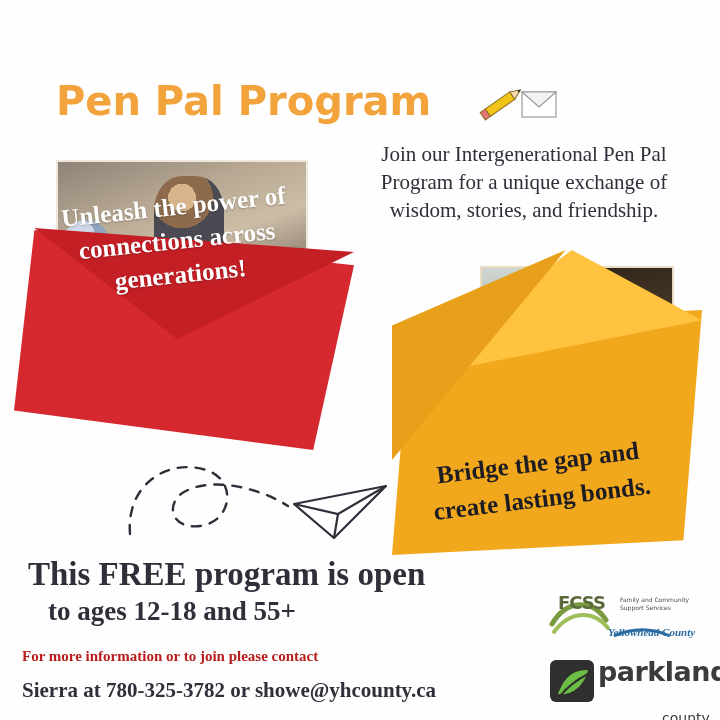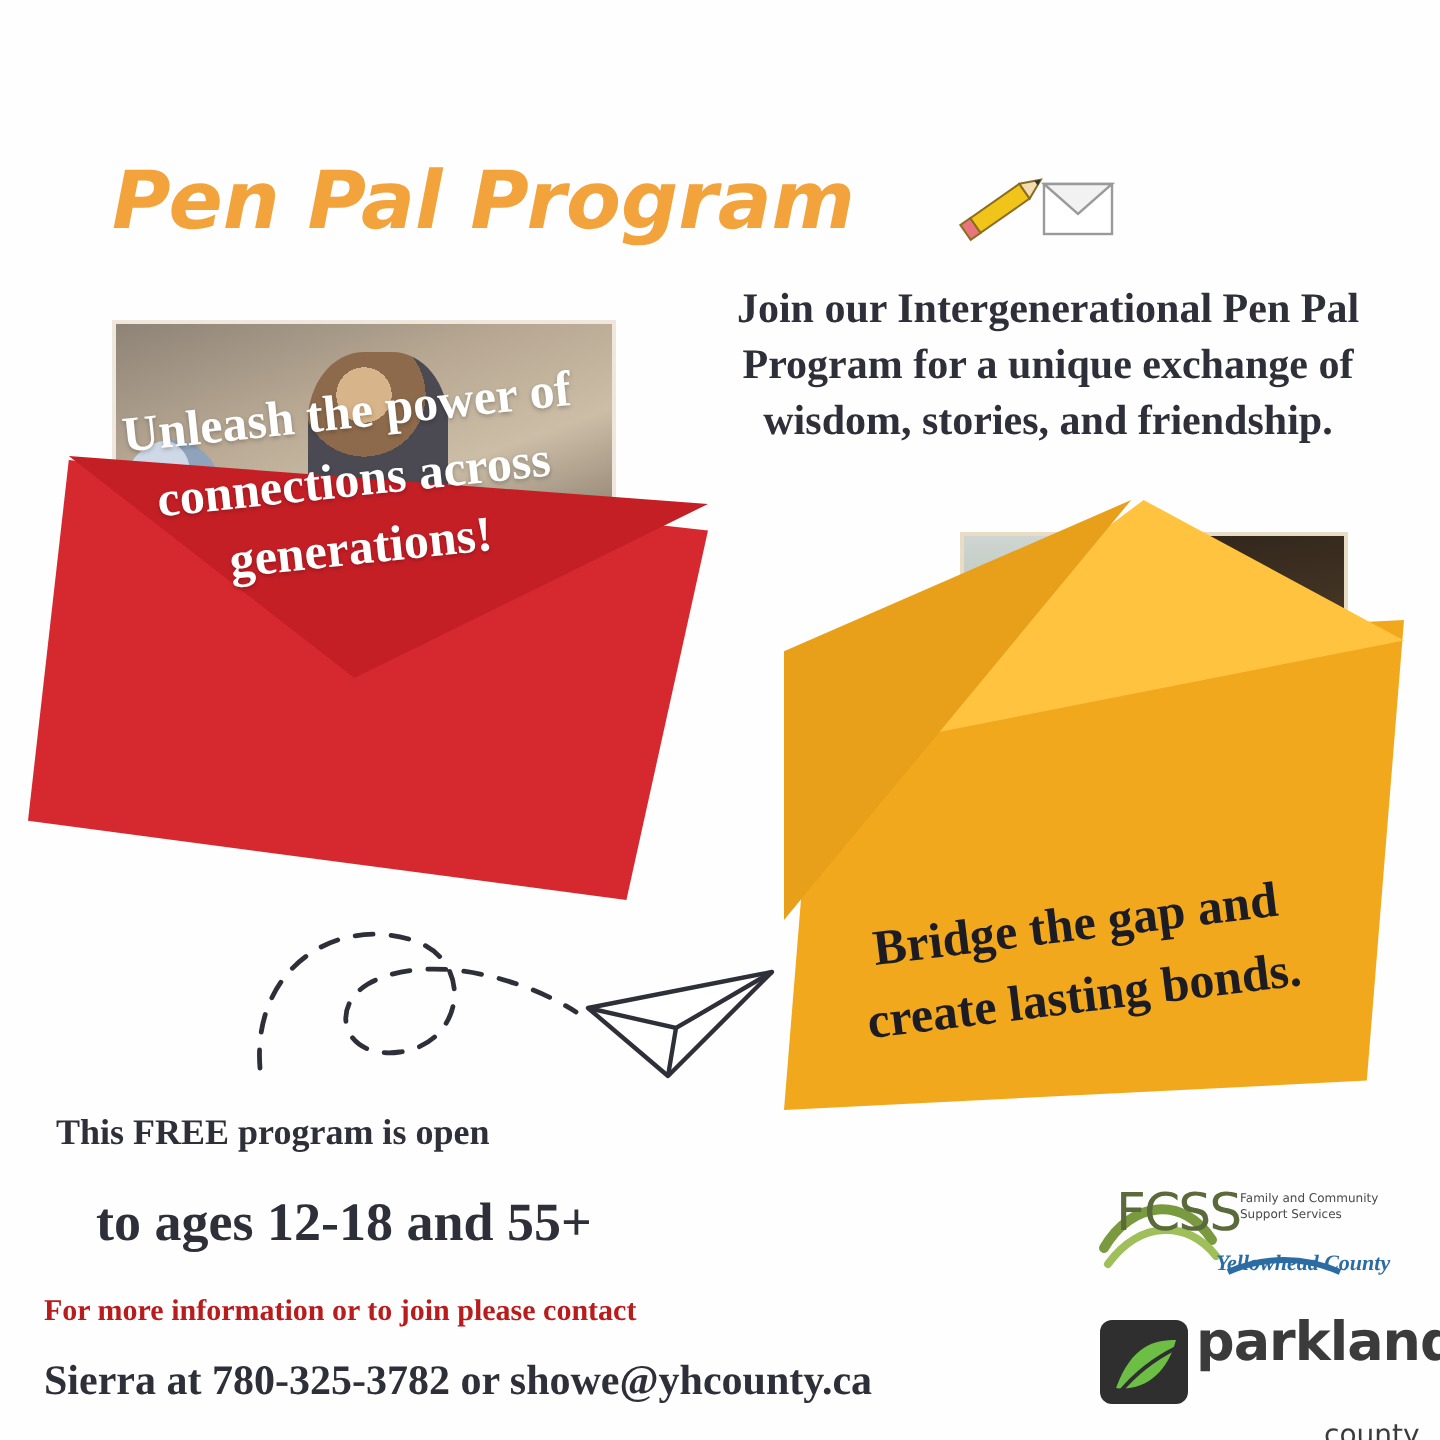"Pen Pal Program" .subtitle { font-style: italic -> none }
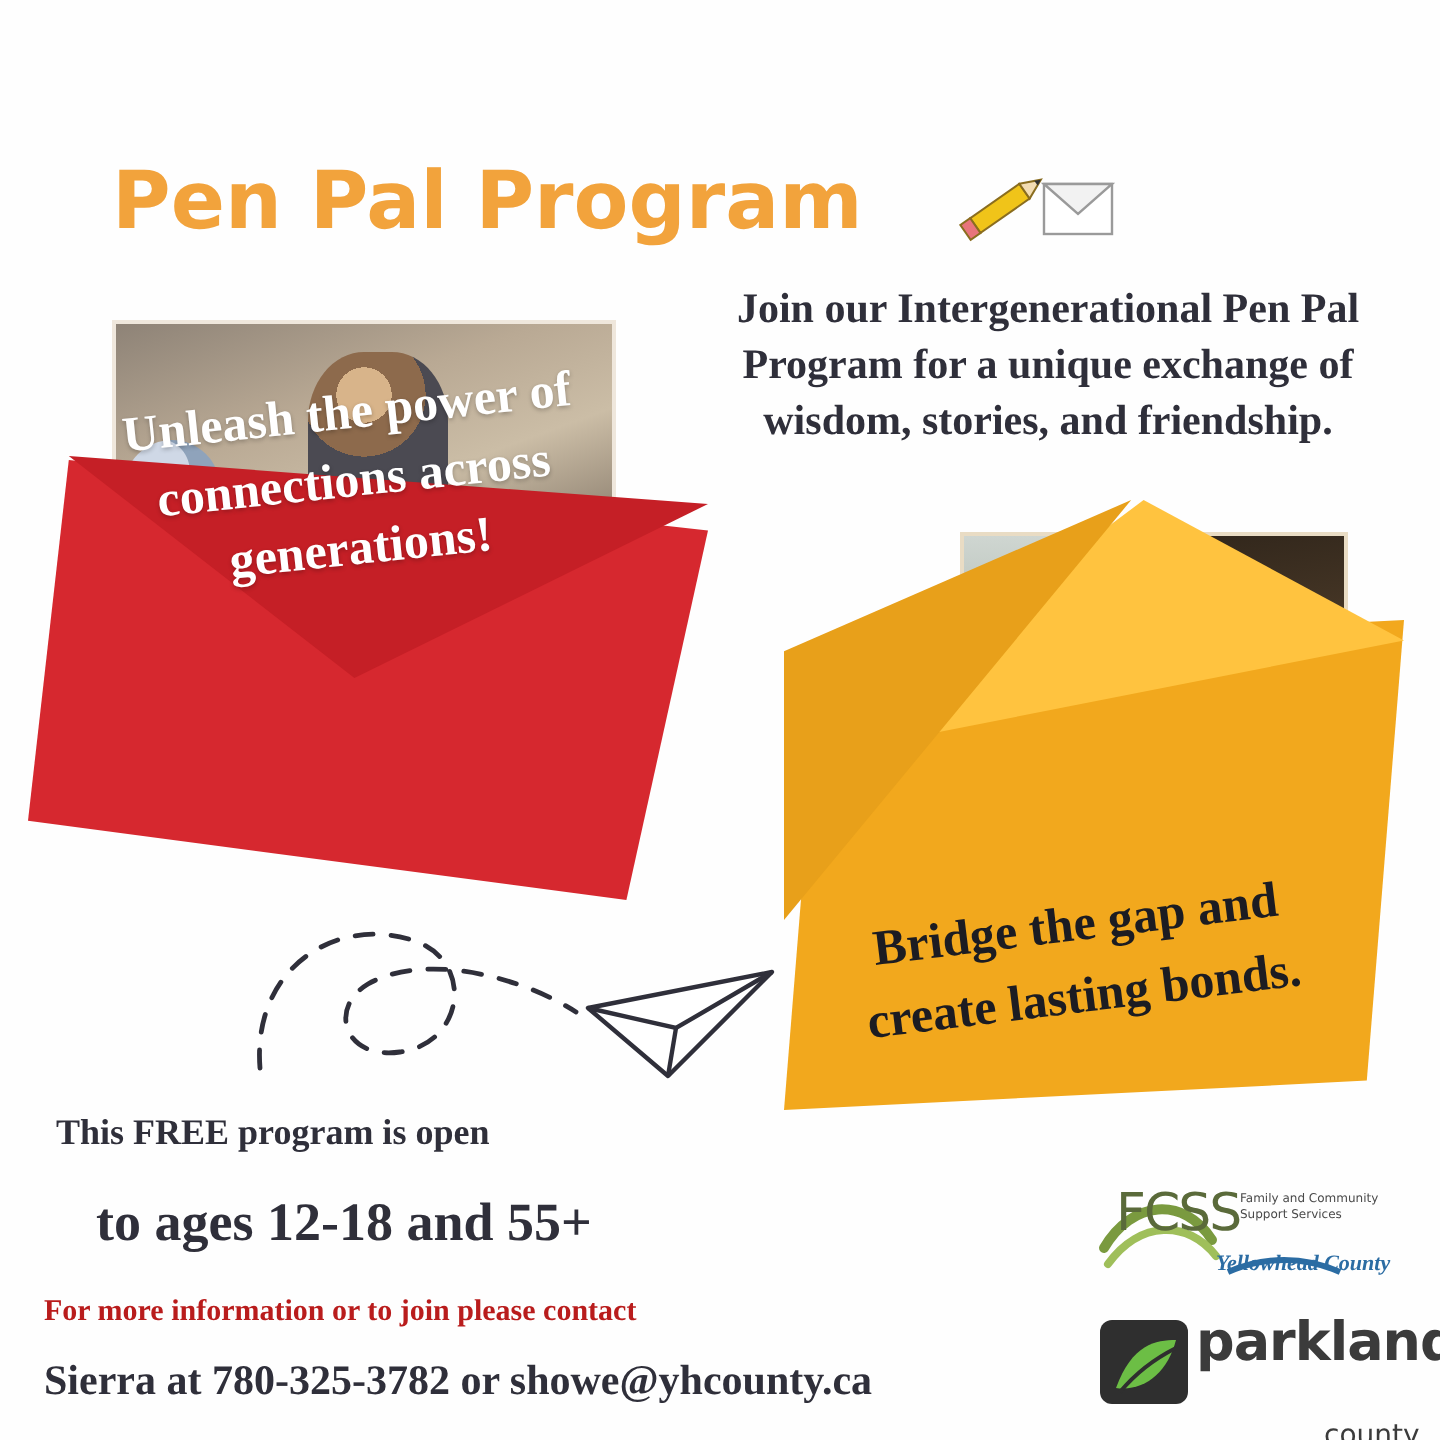"Join our Intergenerational Pen Pal" .intro { font-weight: bold -> normal }
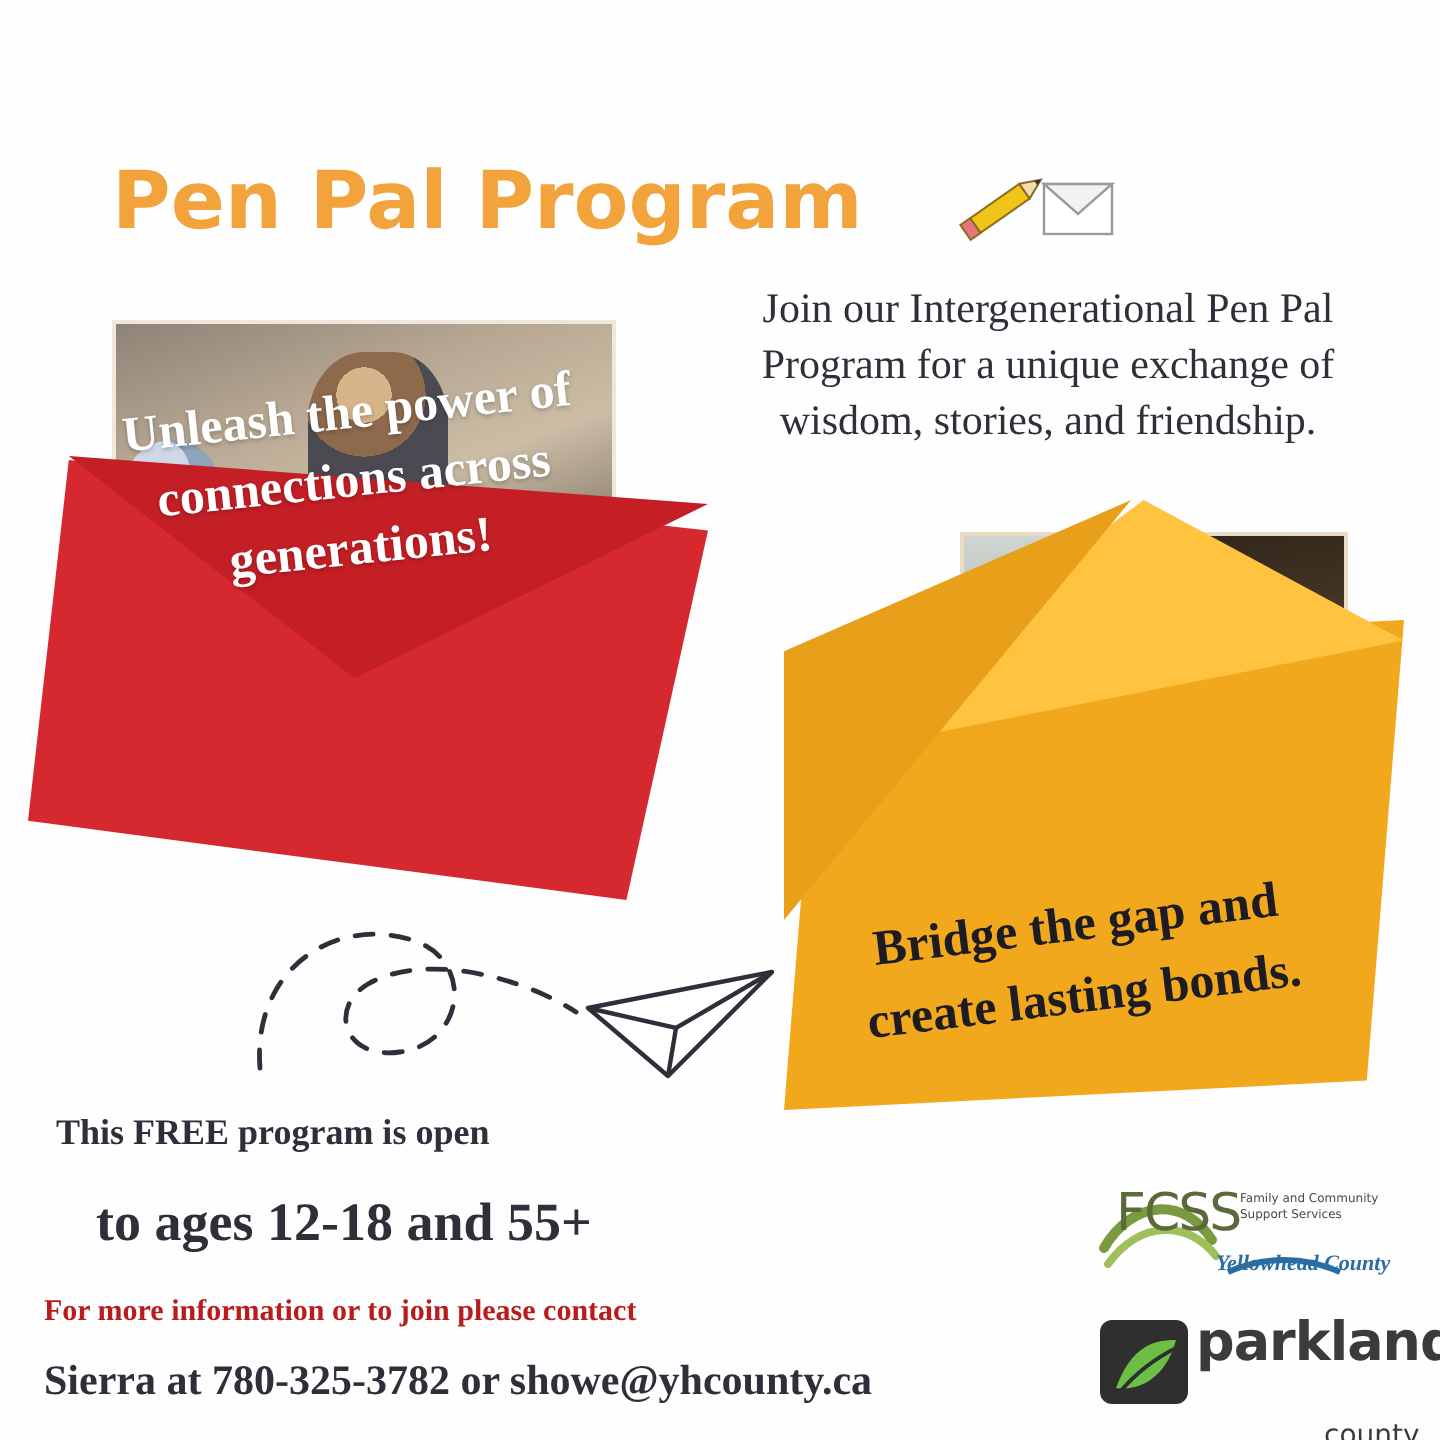"This FREE program is open" .free-line1 { font-size: 18px -> 33px }
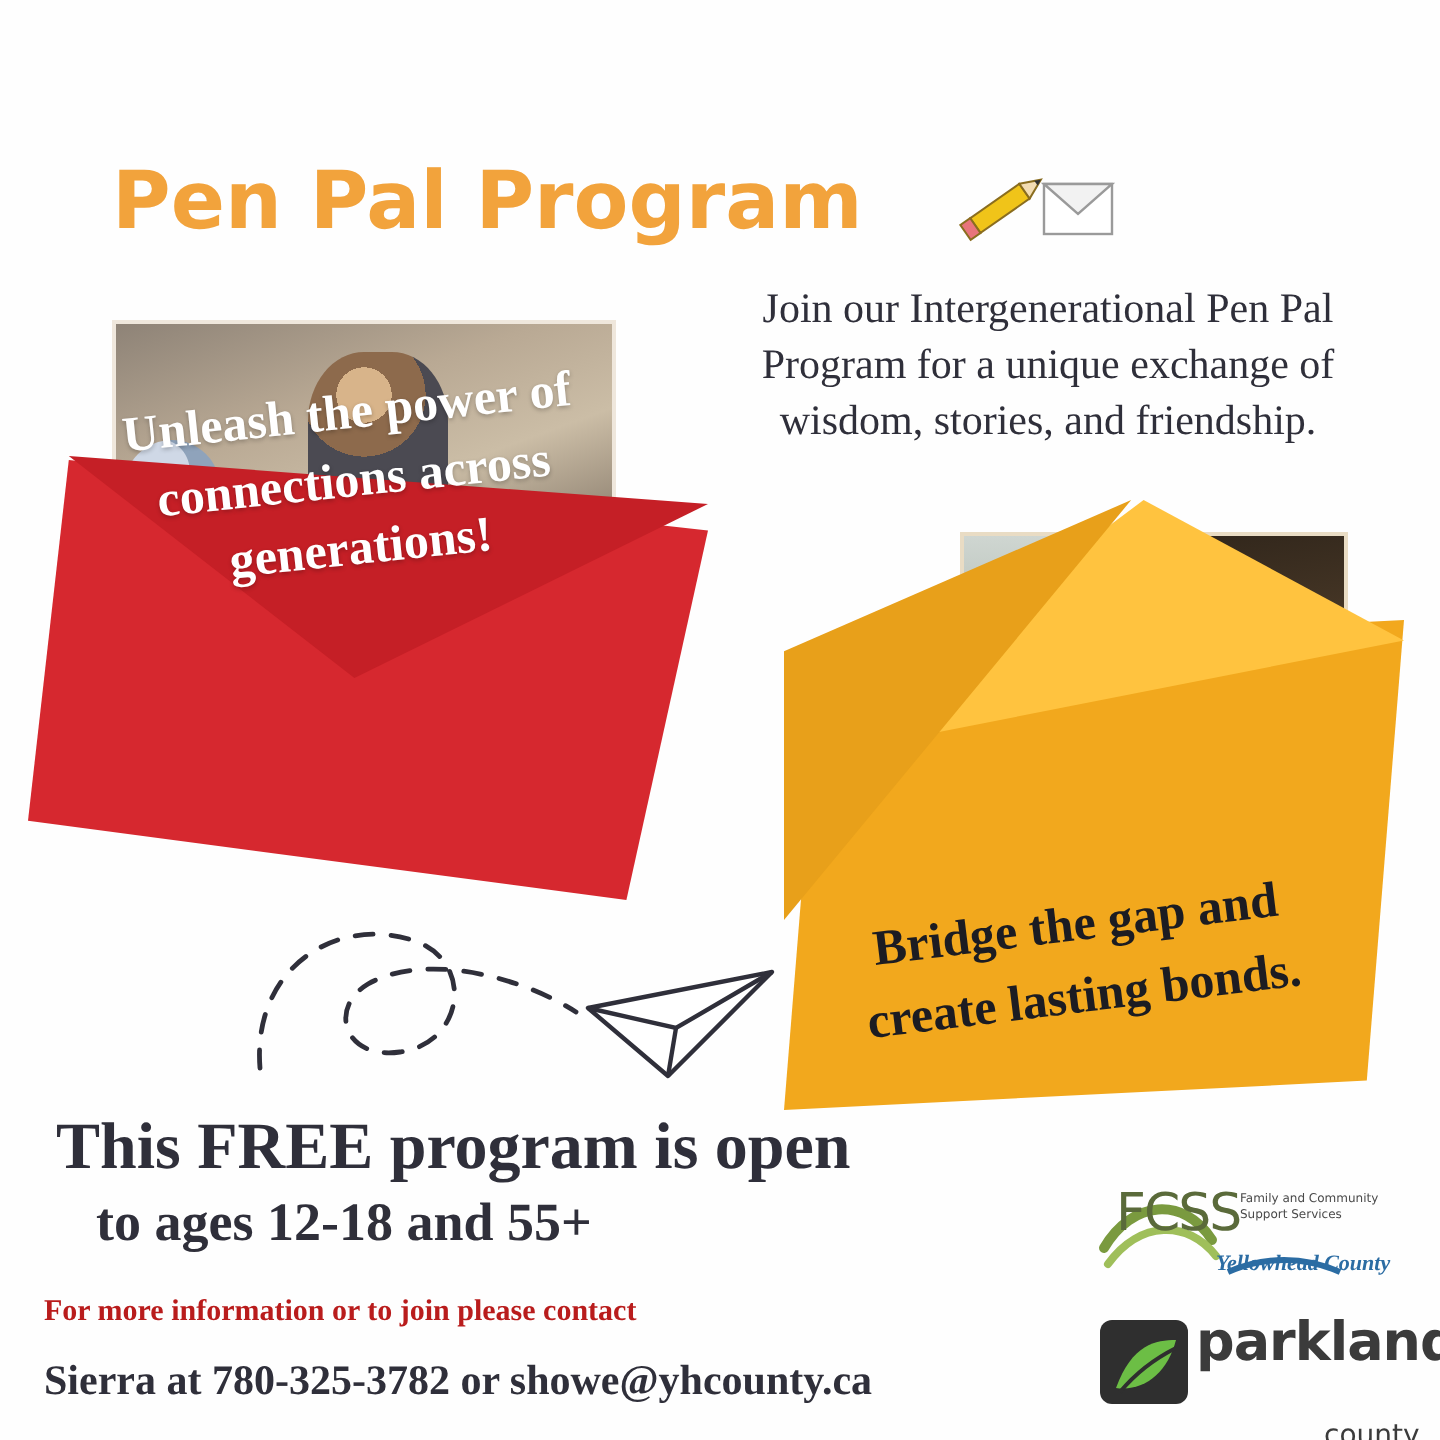"FCSS" .fcss-text { font-size: 26px -> 18px; font-weight: normal -> bold }
